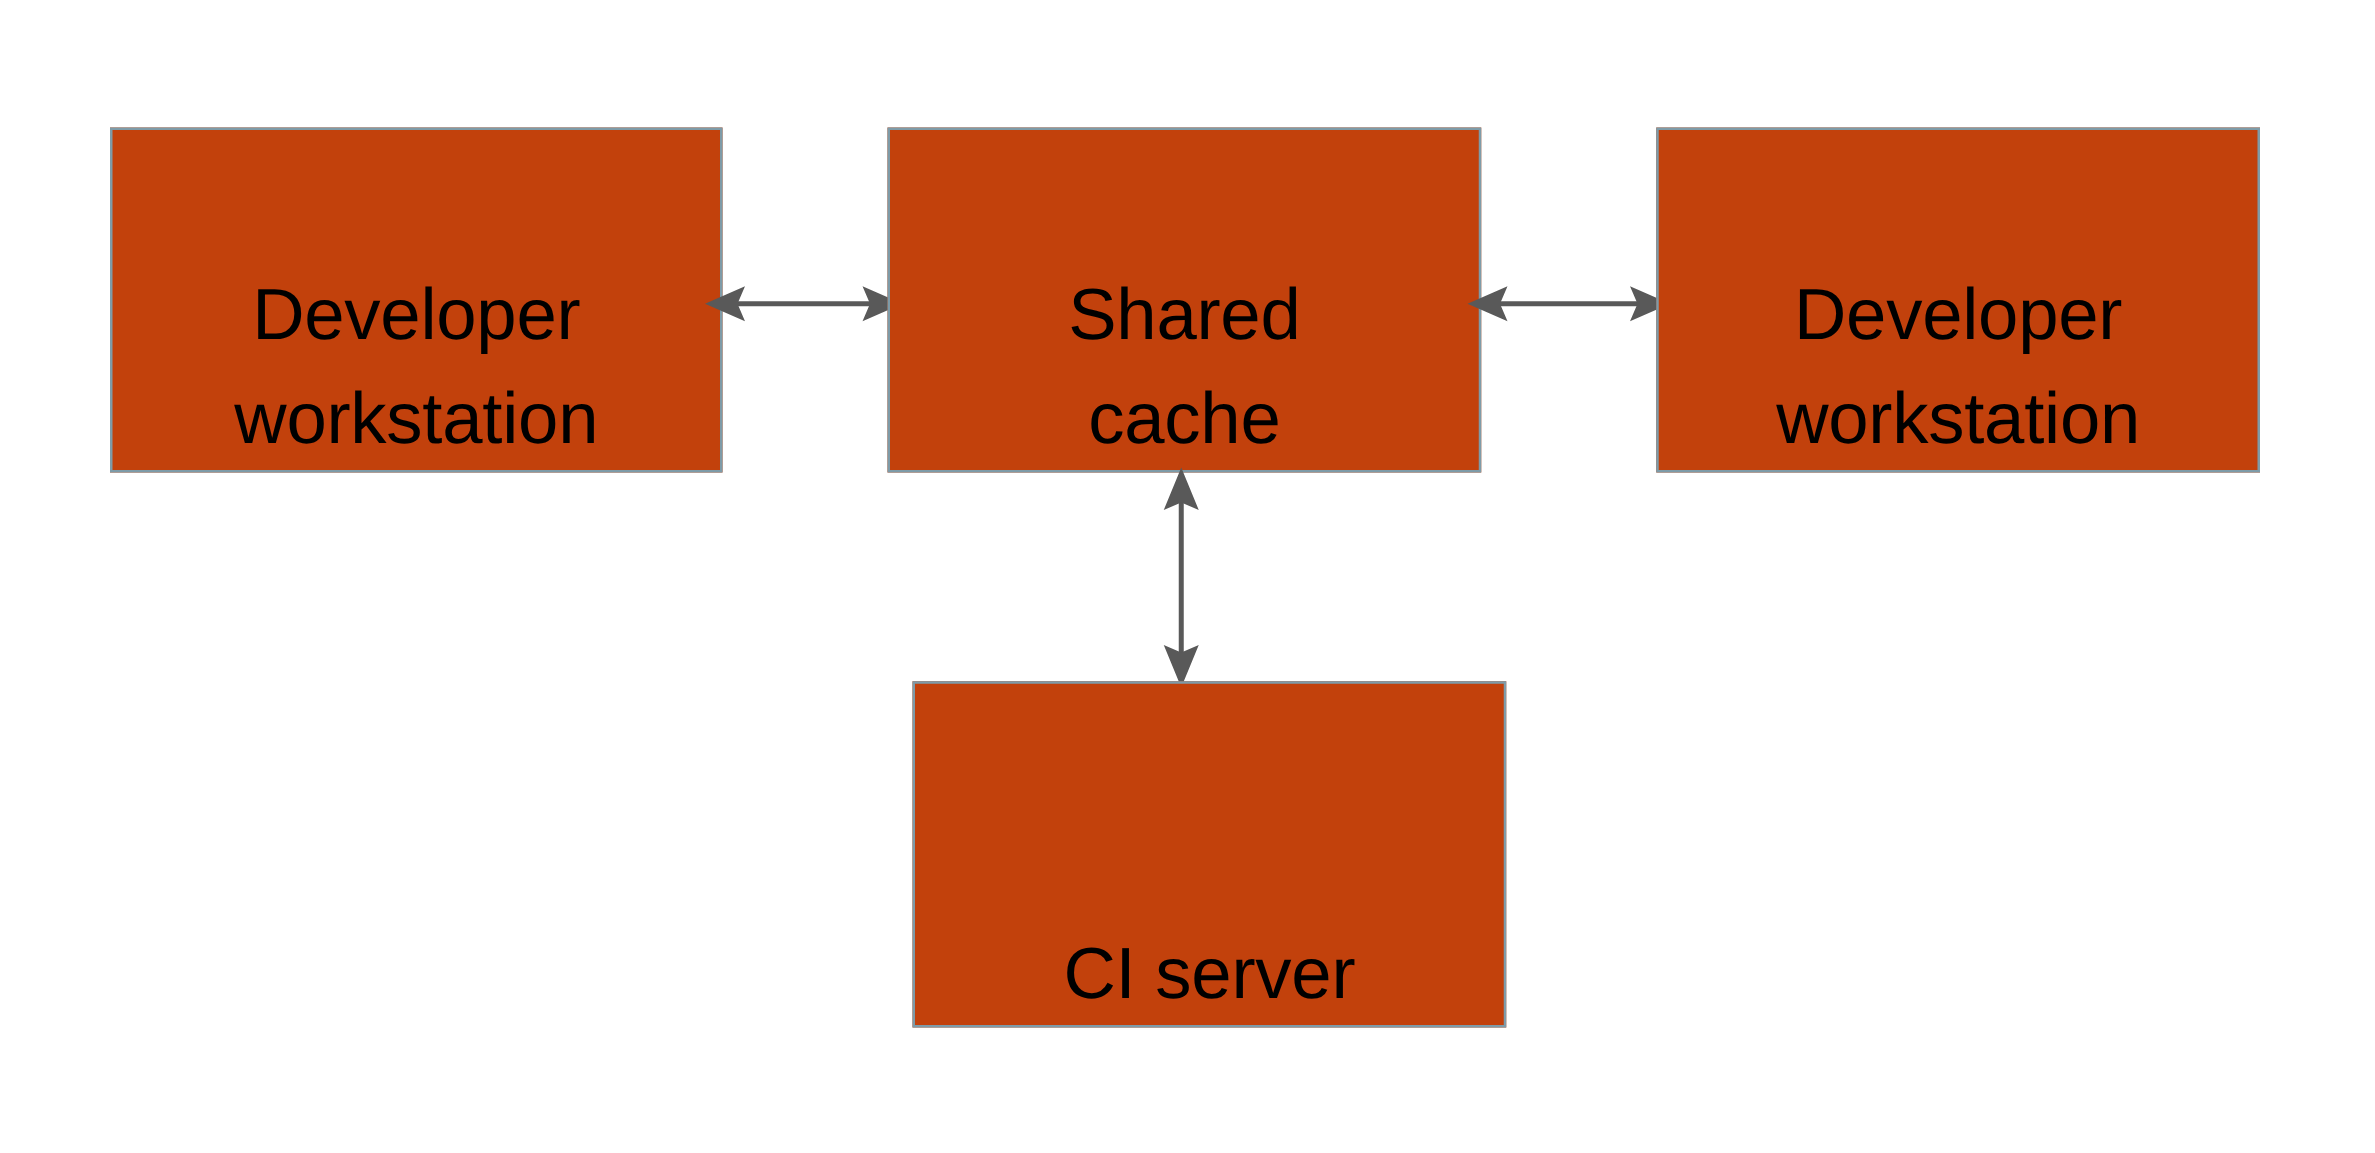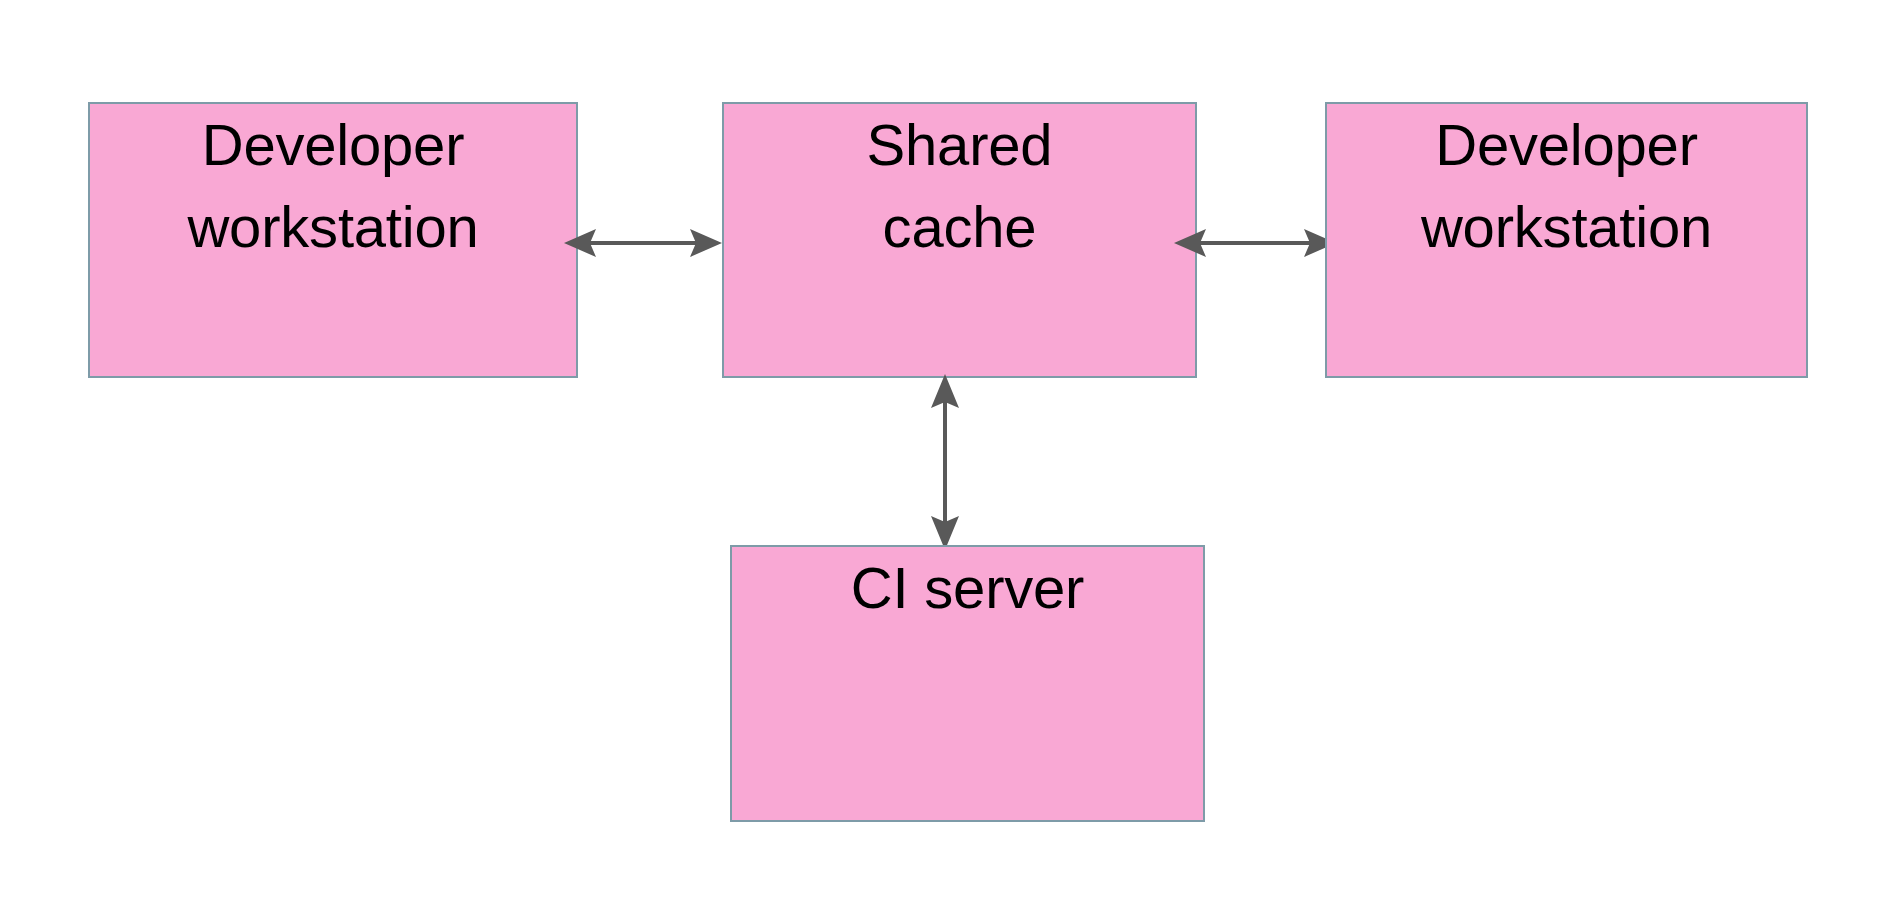"Developer" .node-box { align-items: flex-start -> flex-end; background: #f9a8d4 -> #c2410c }
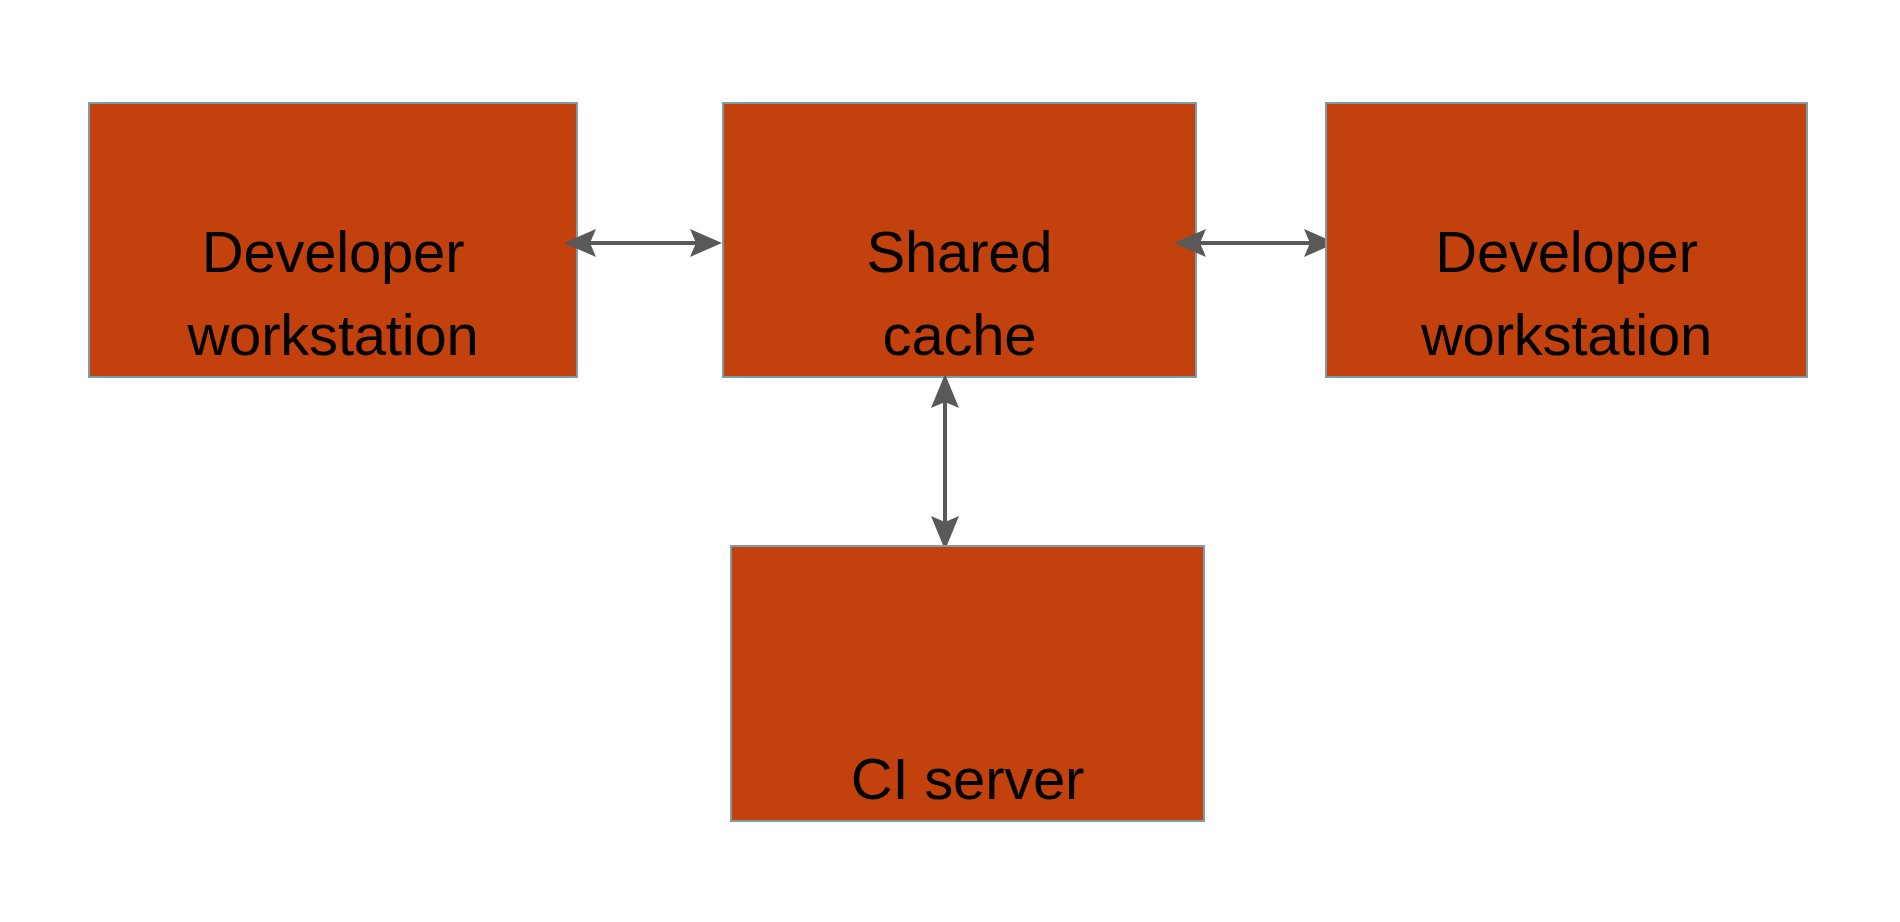"Shared" #node-shared-cache { margin-left: 12px -> none }
